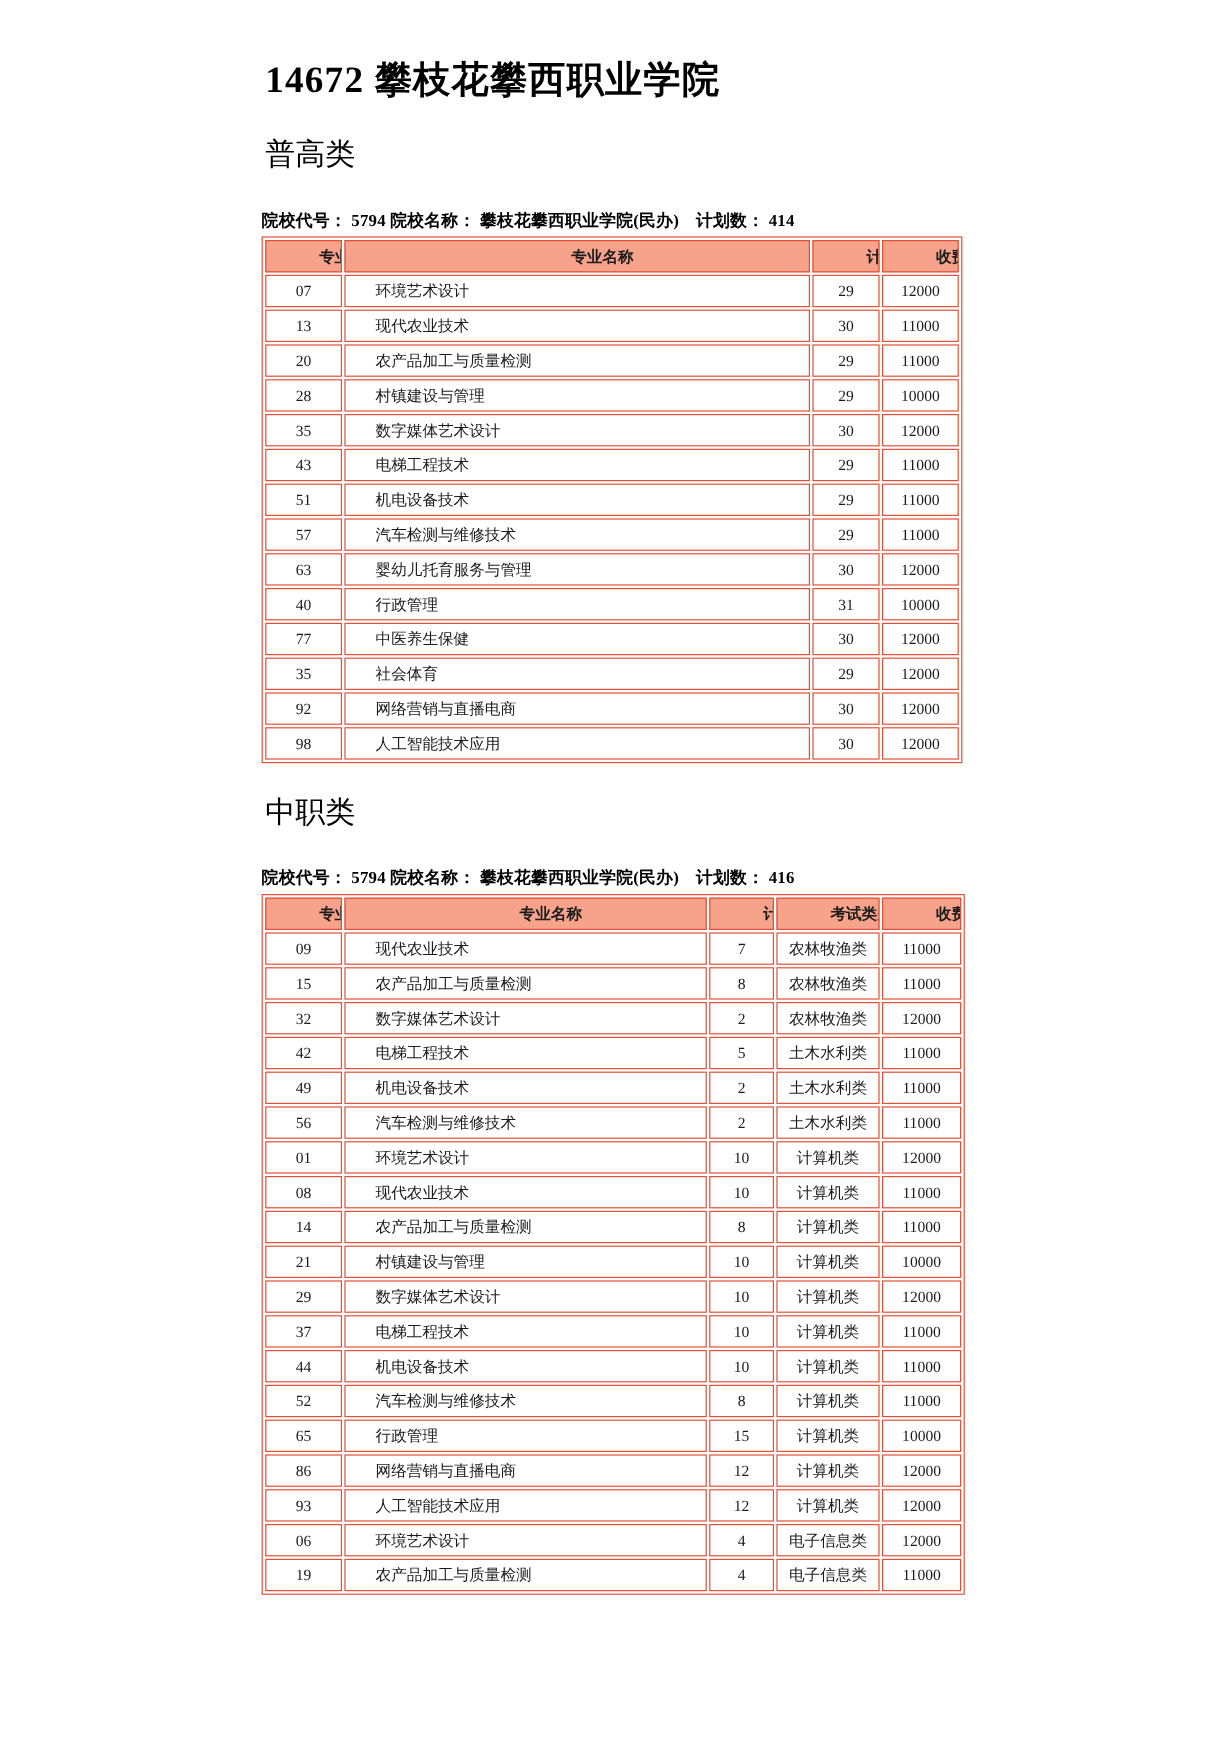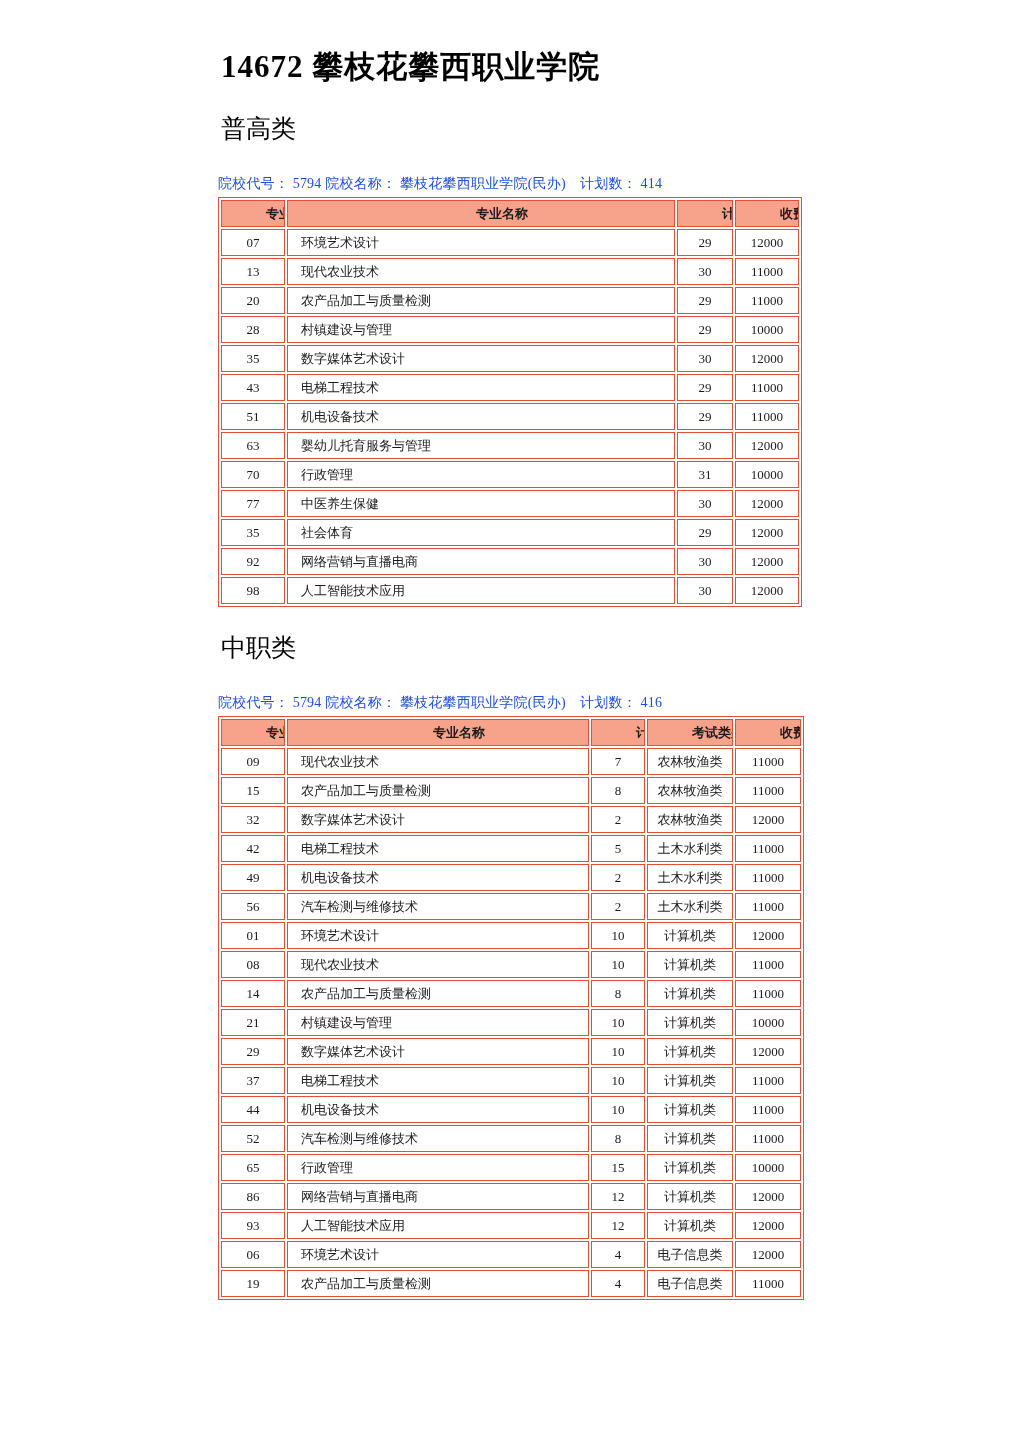"院校代号： 5794 院校名称： 攀枝花攀西职业学院(民办) 计划数：" .meta-line { color: #1d4ed8 -> #000000; font-weight: normal -> bold }
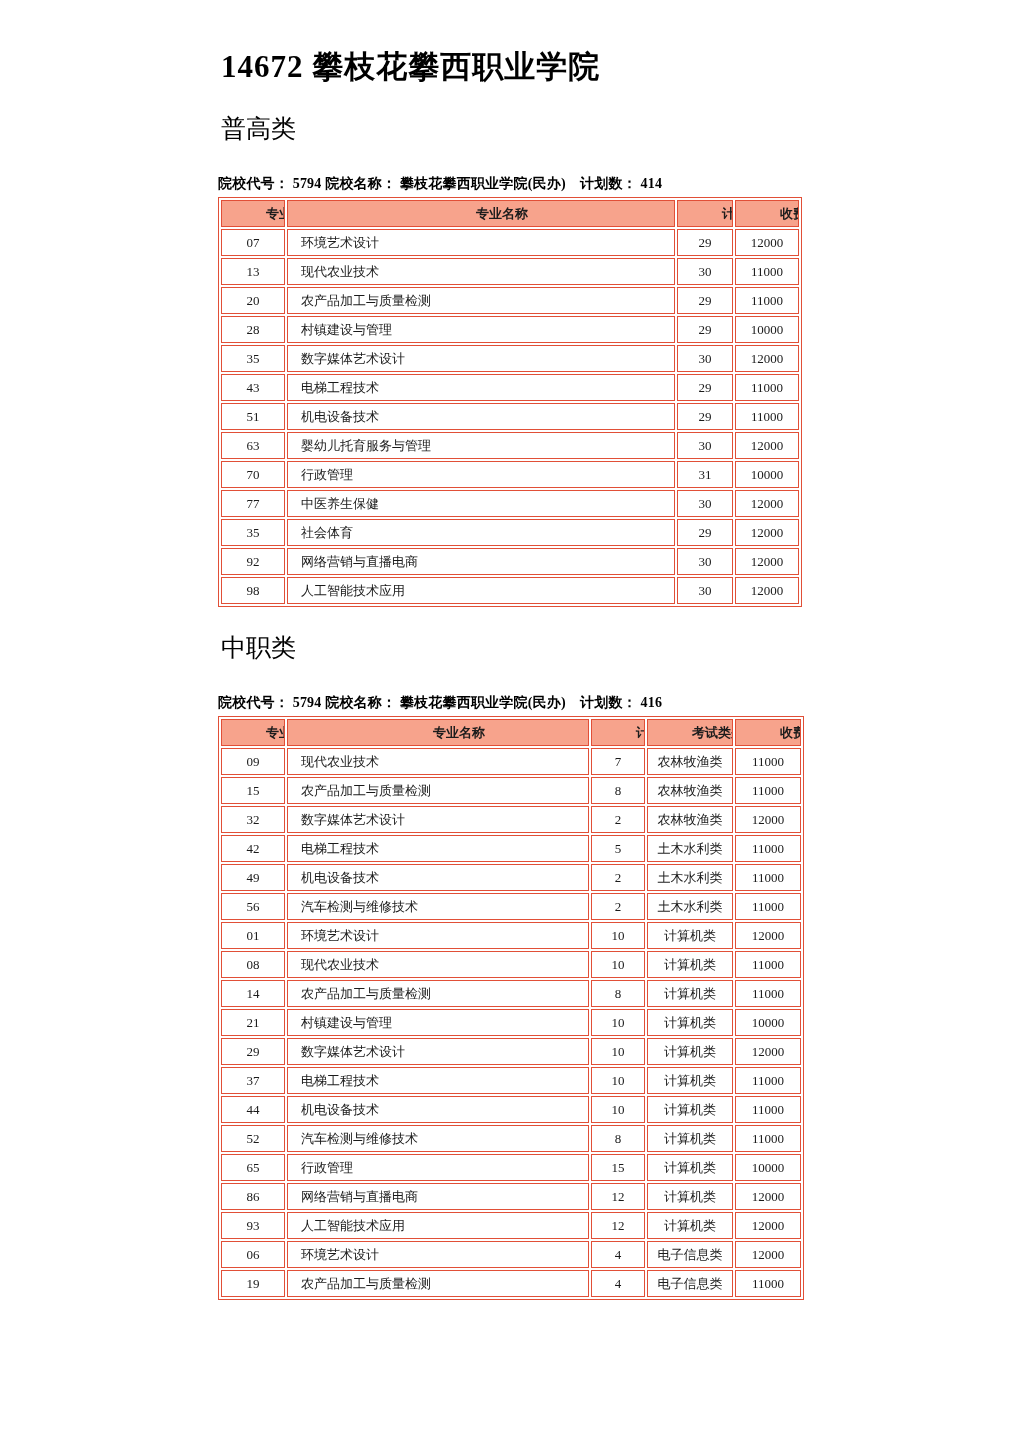"环境艺术设计" table.plan-table td.name-cell { padding-left: 13px -> 25px }
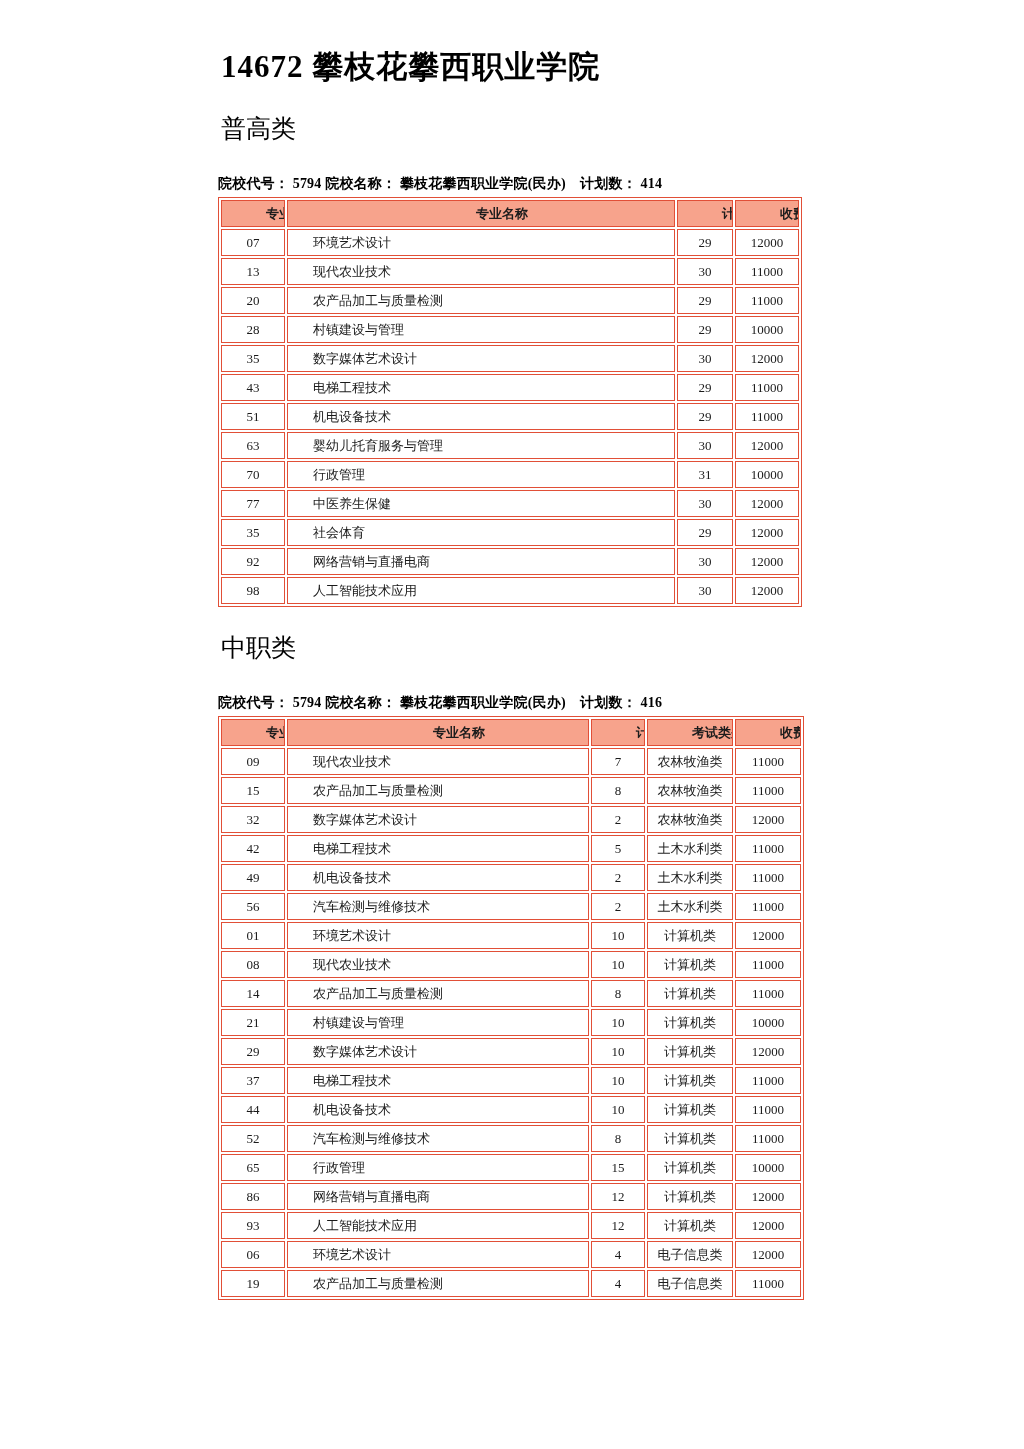"57" tr { html: none -> <tr> <td>57</td> <td>汽车检测与维修技术</td> <td>29</td> <td>11000</td> </tr> }
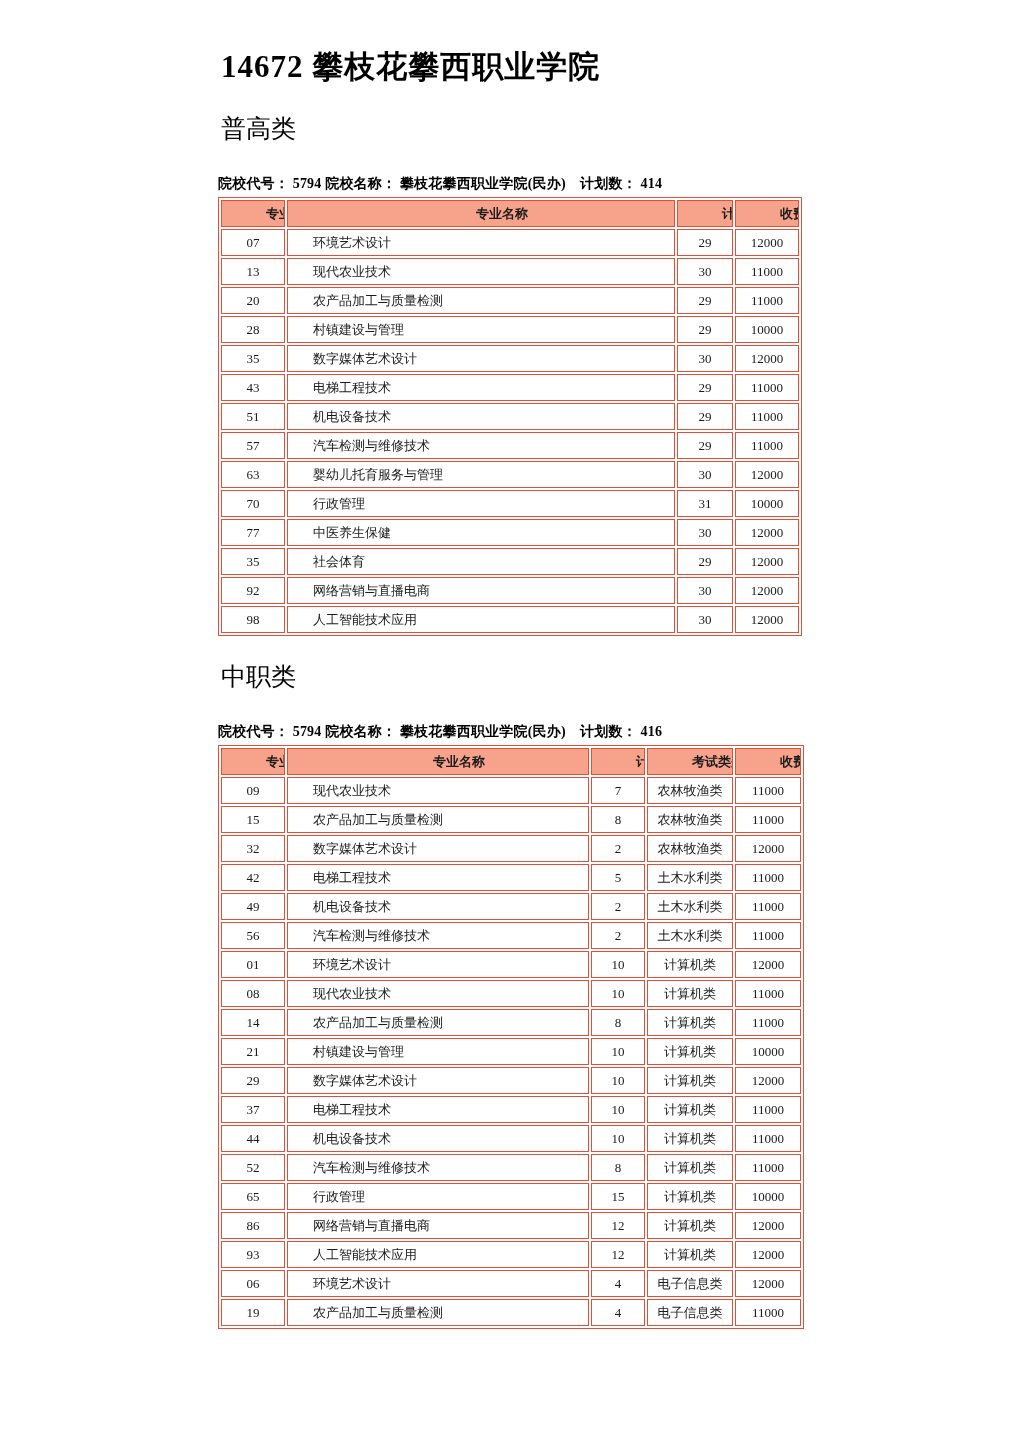"70" td { text: 70 -> 40 }
